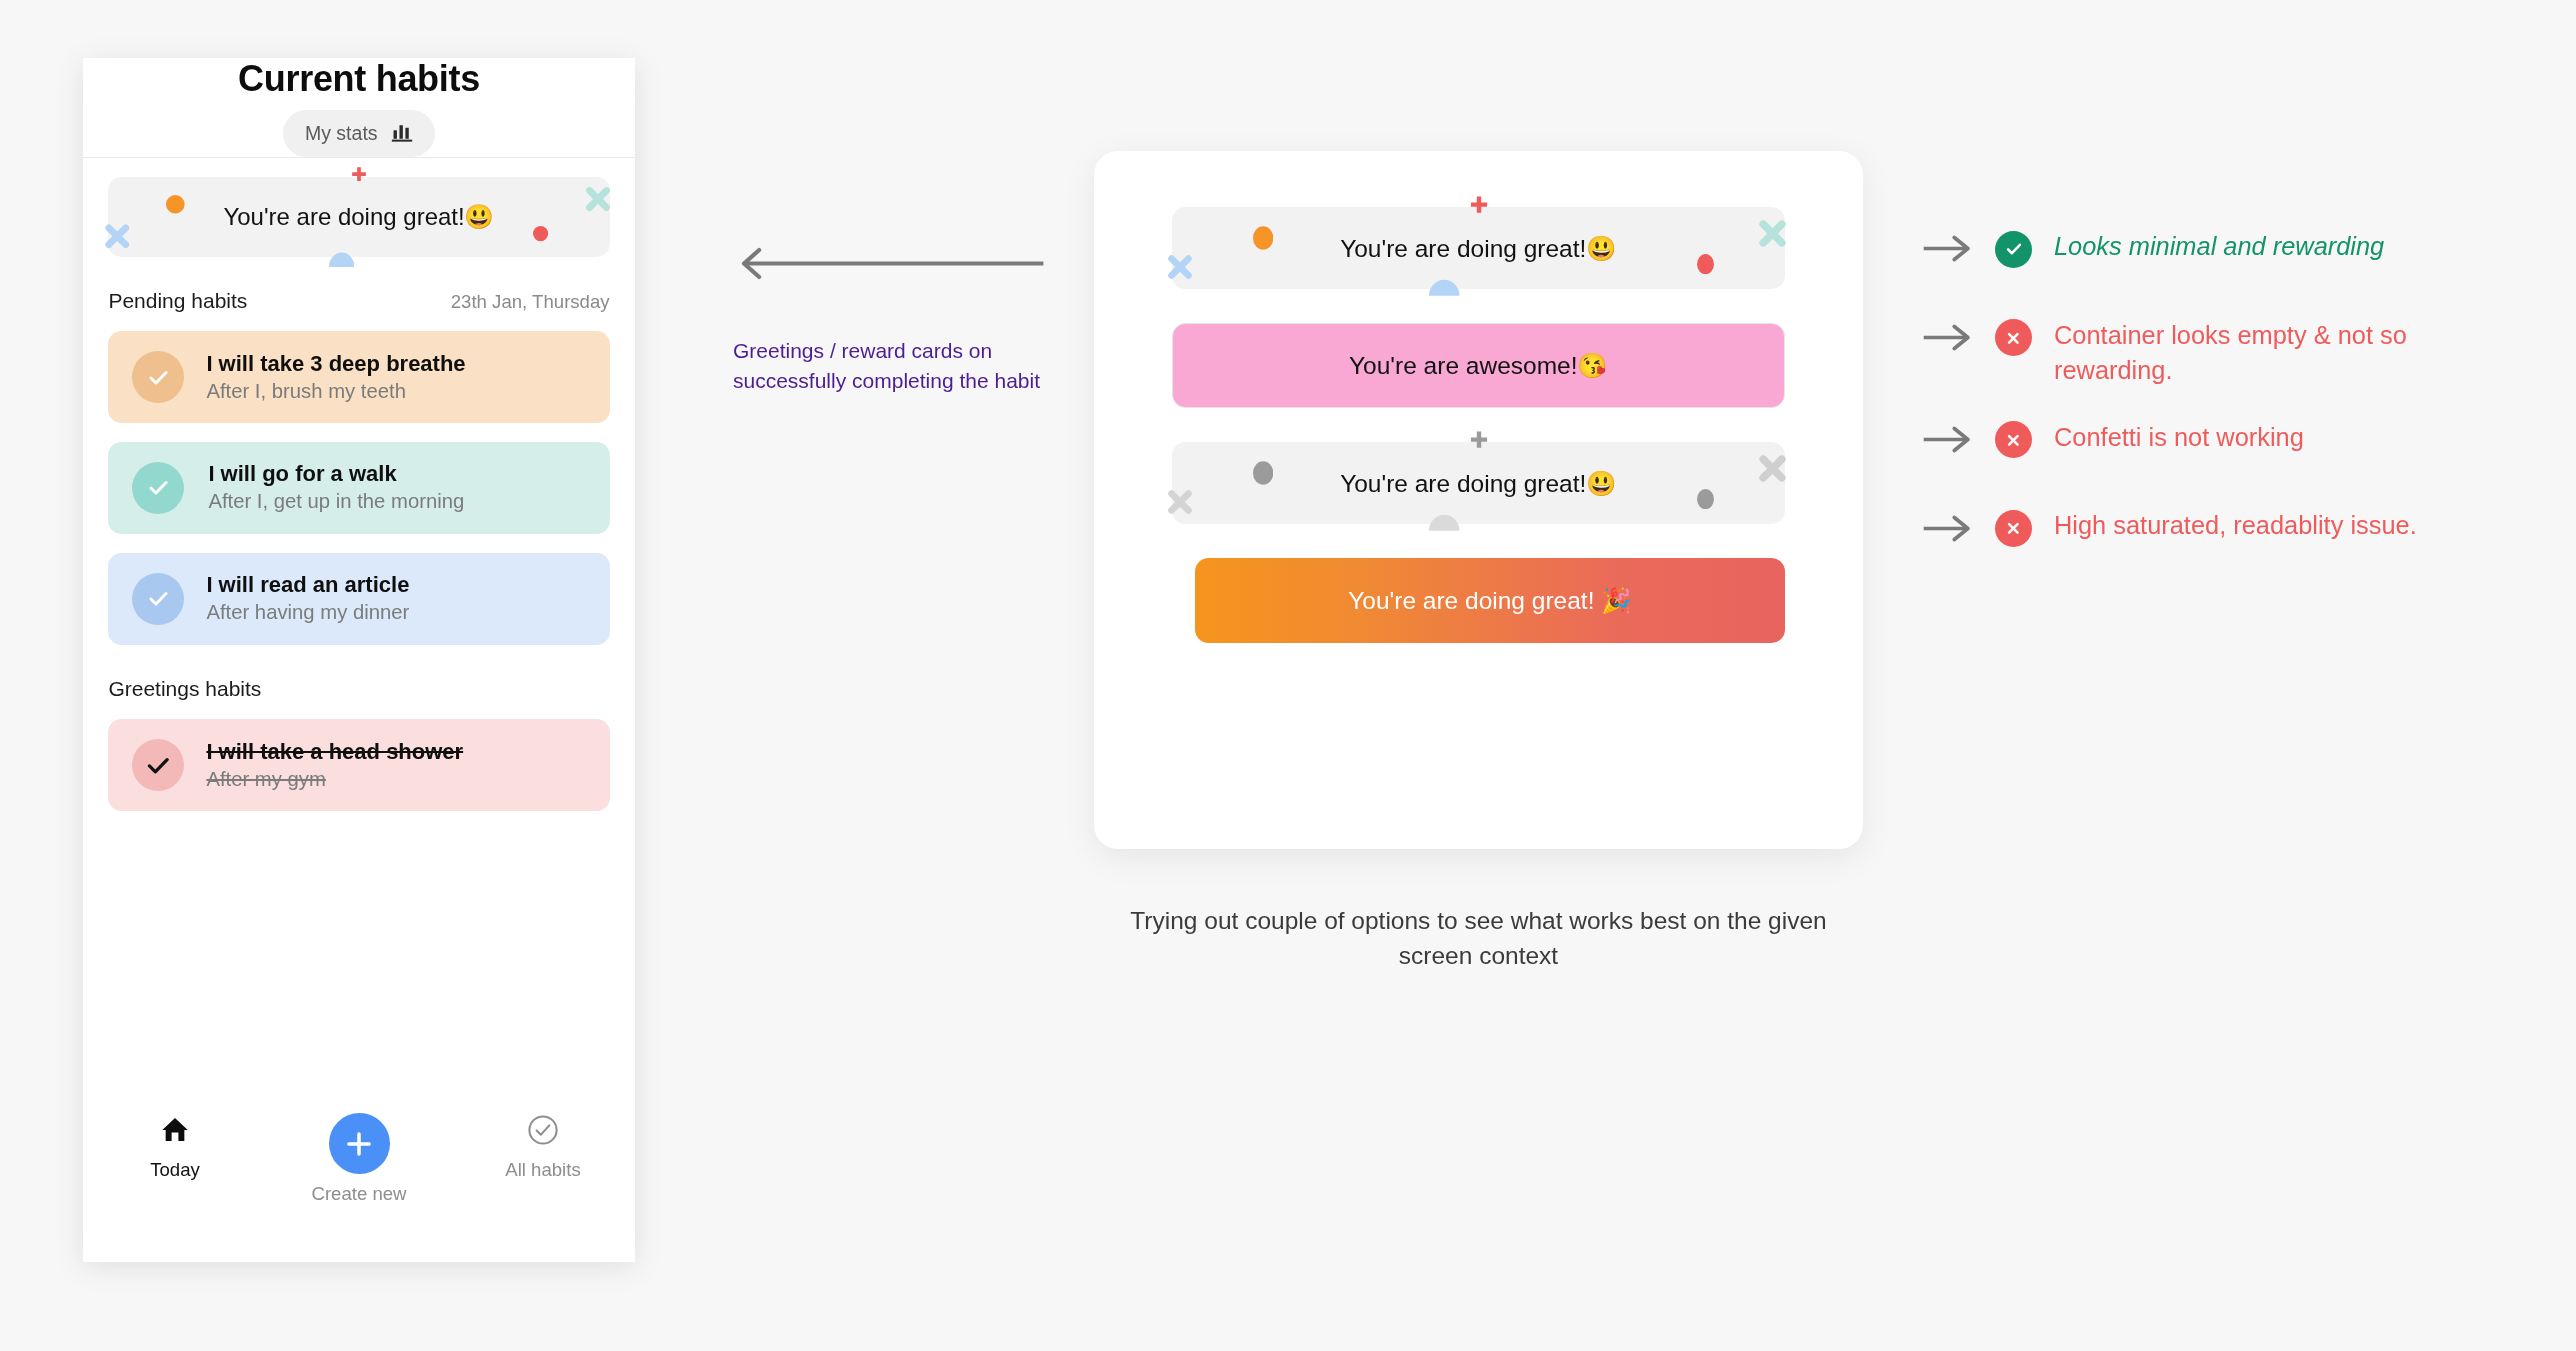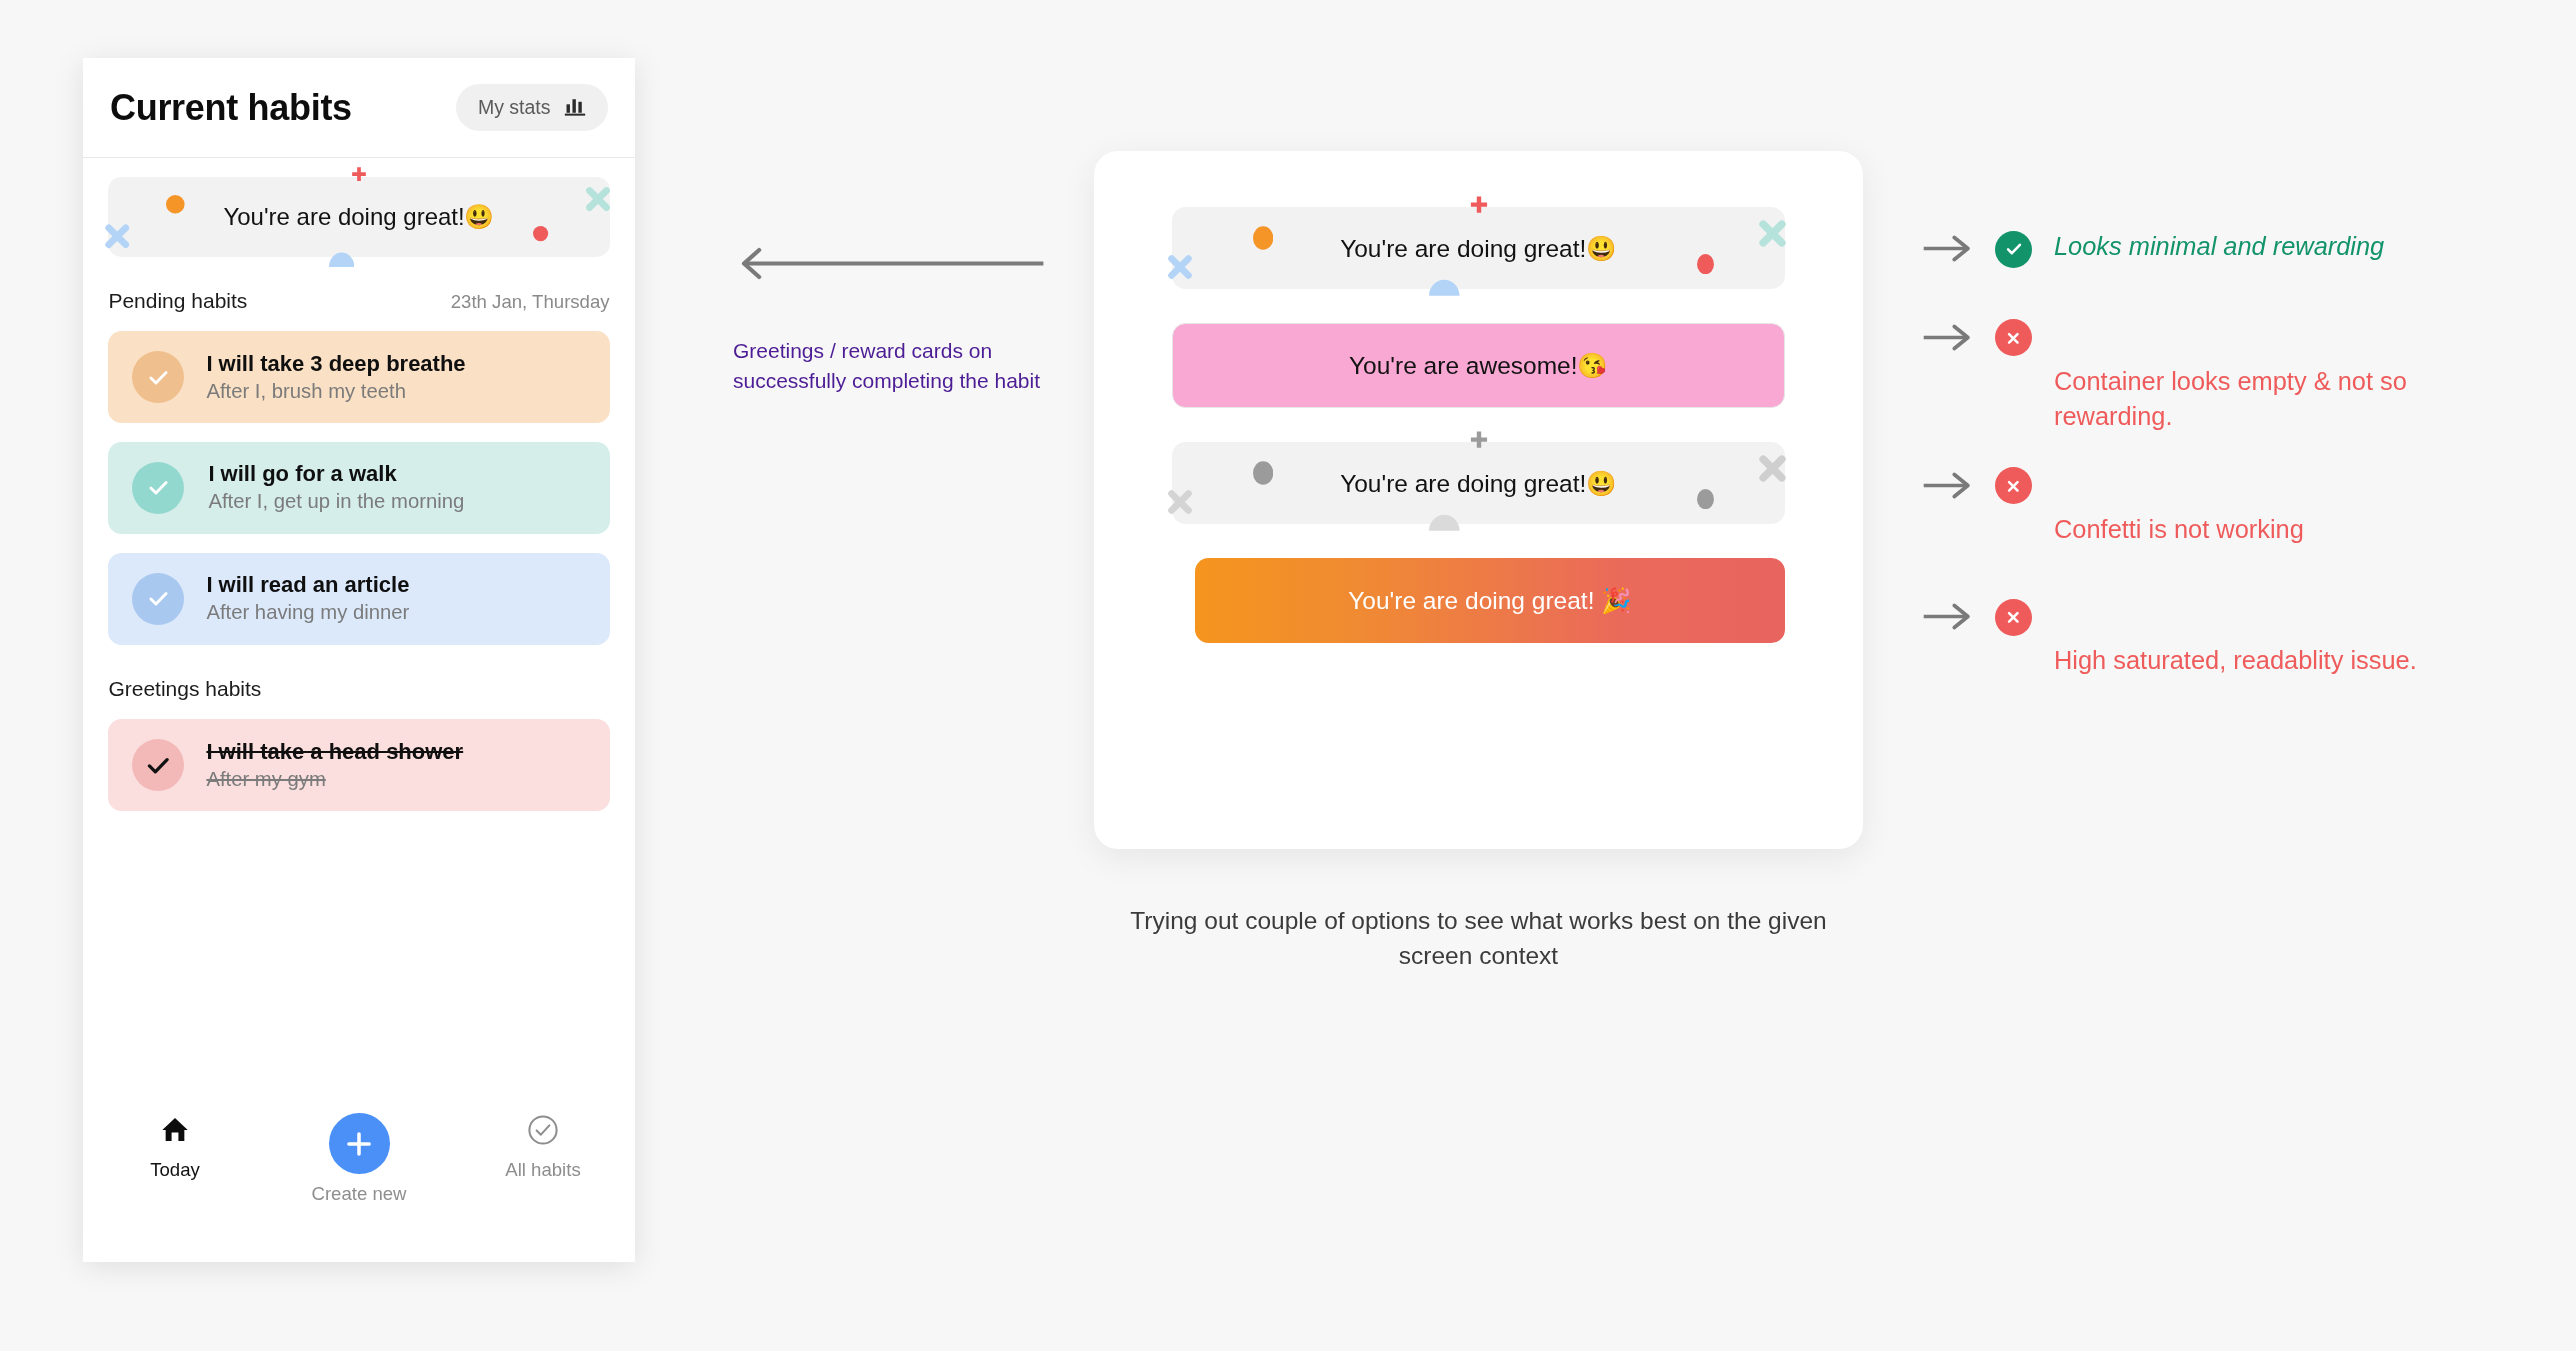"Current habits" .phone-header { flex-direction: none -> column }
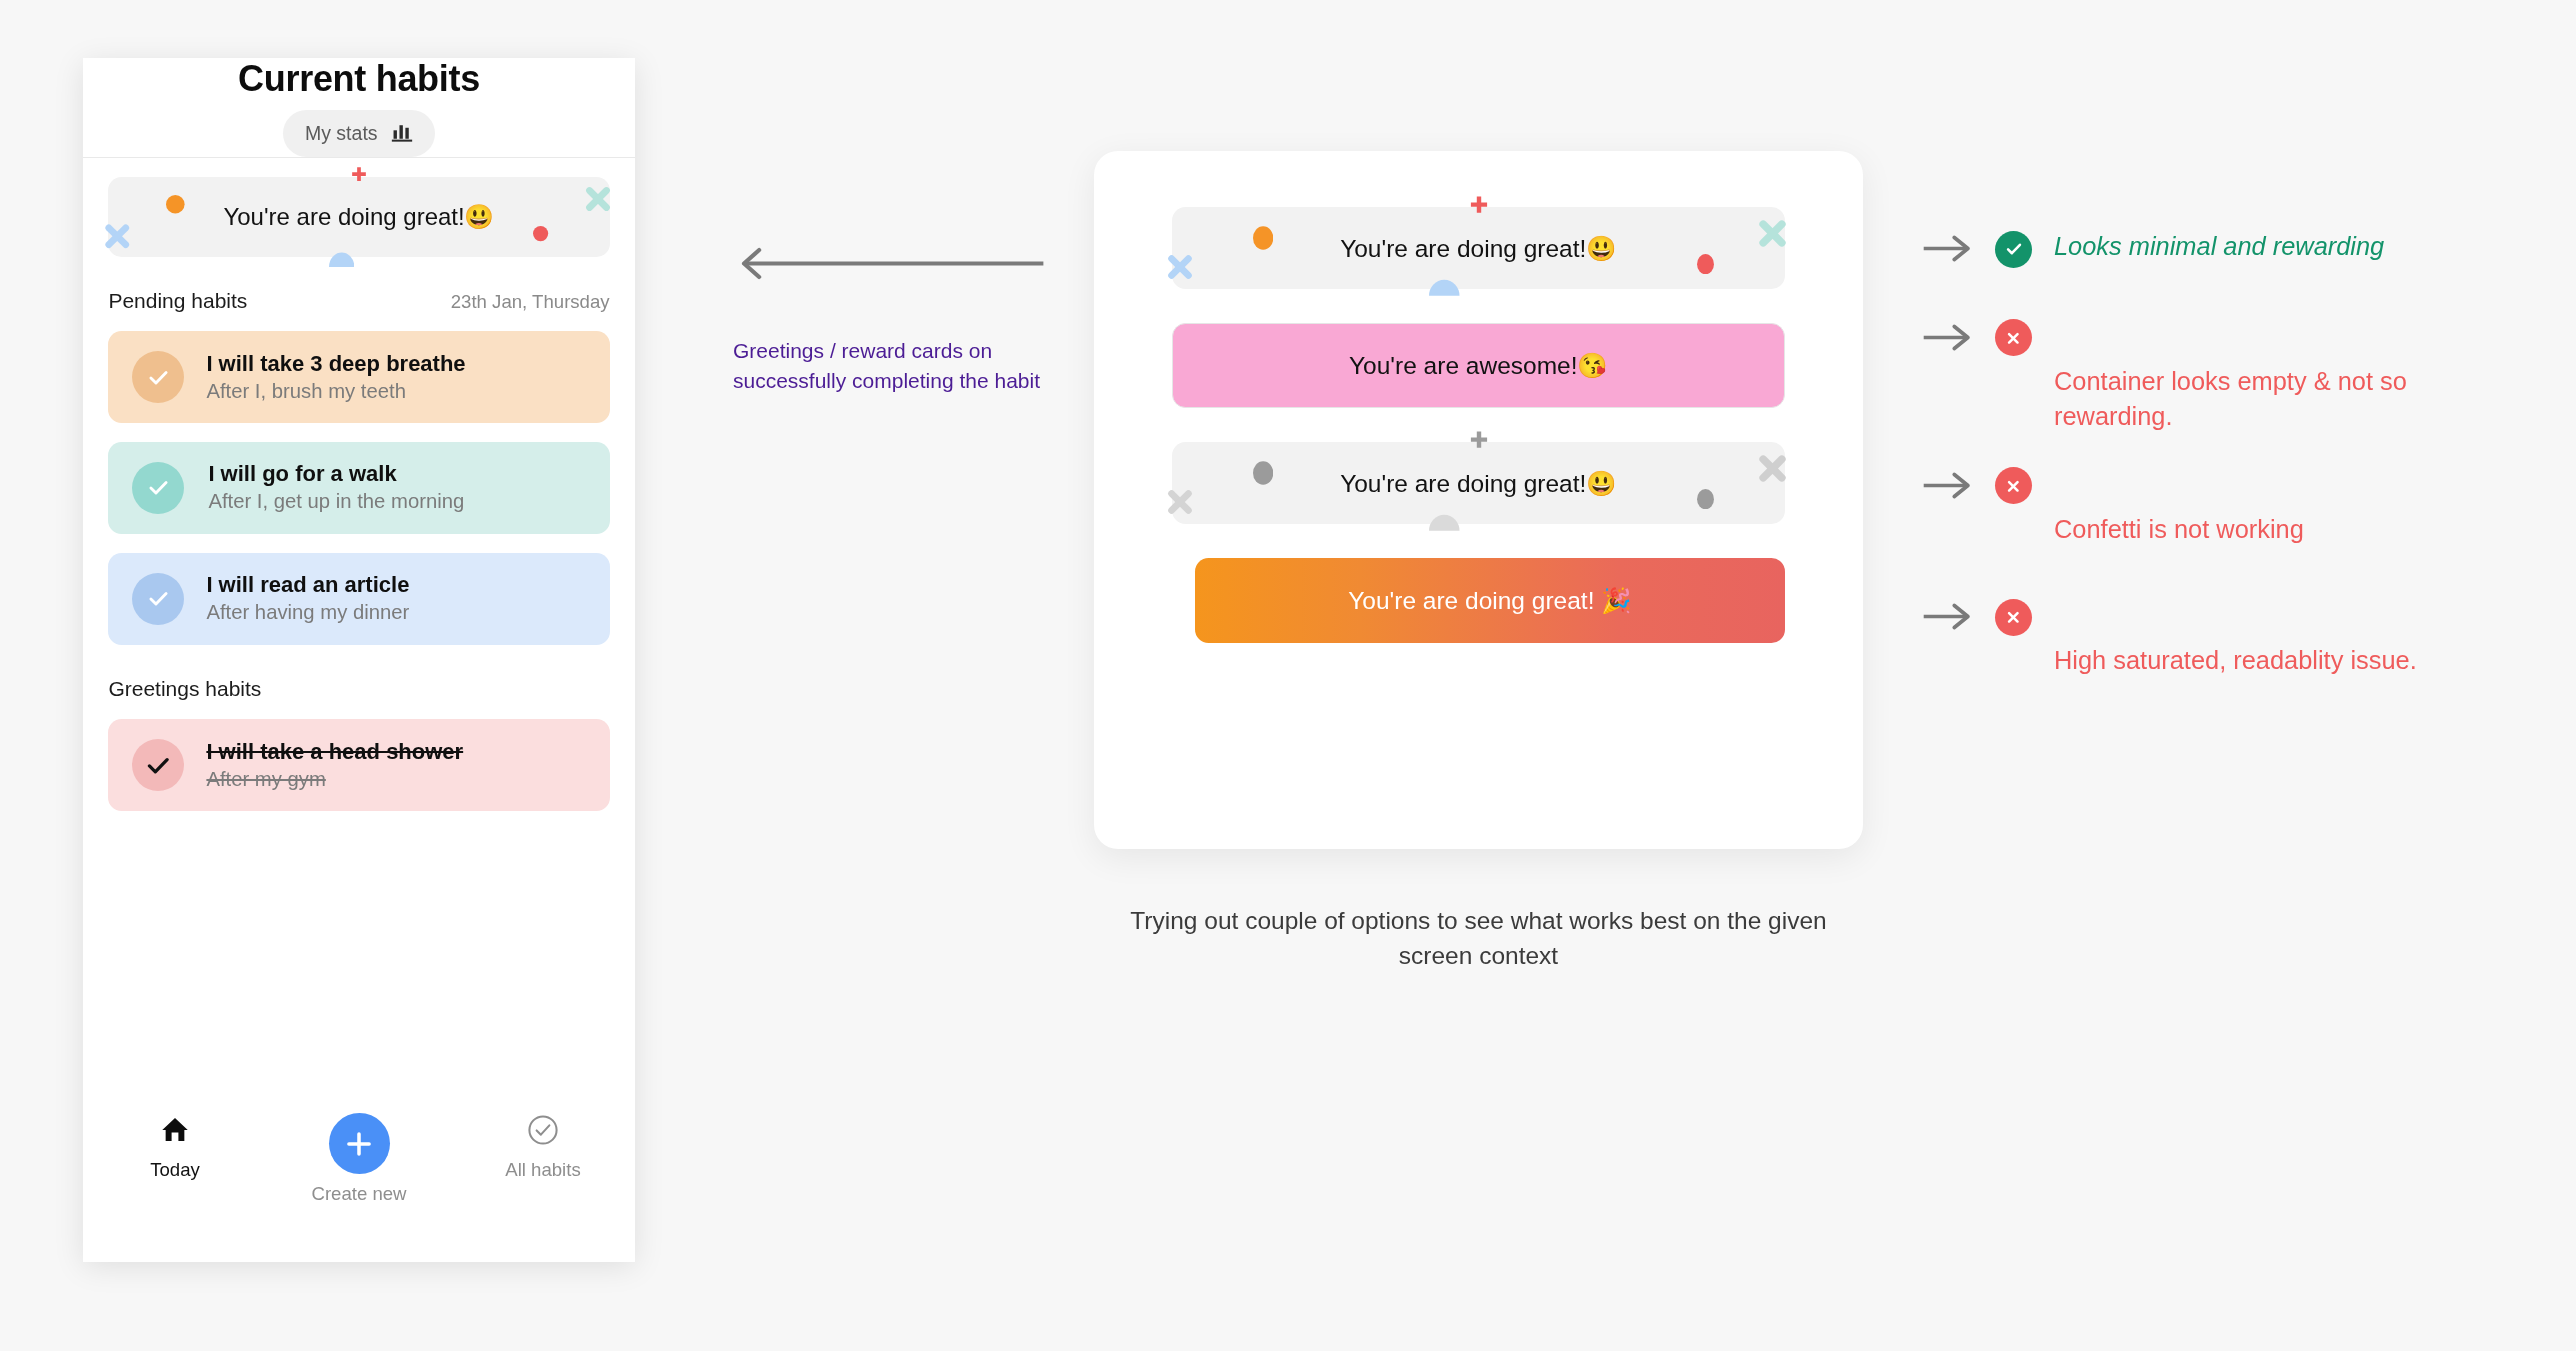"Container looks empty & not" .note-bad { margin-top: 46px -> none }
